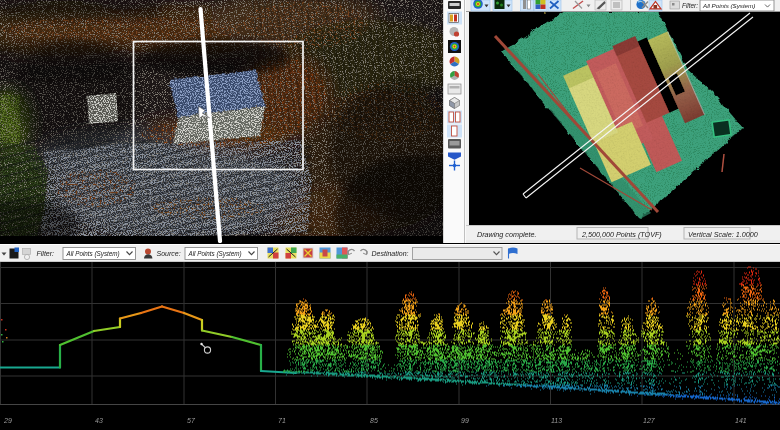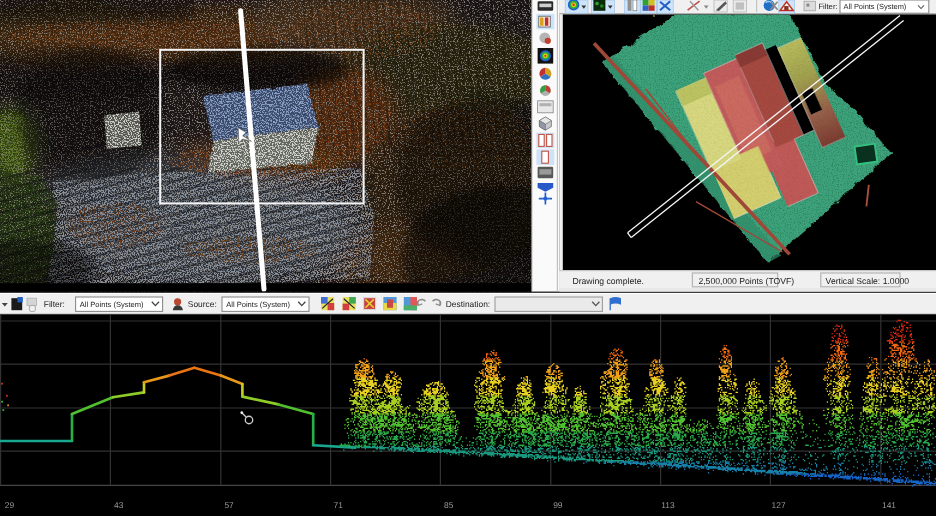"Drawing complete." #root { font-style: none -> italic }
